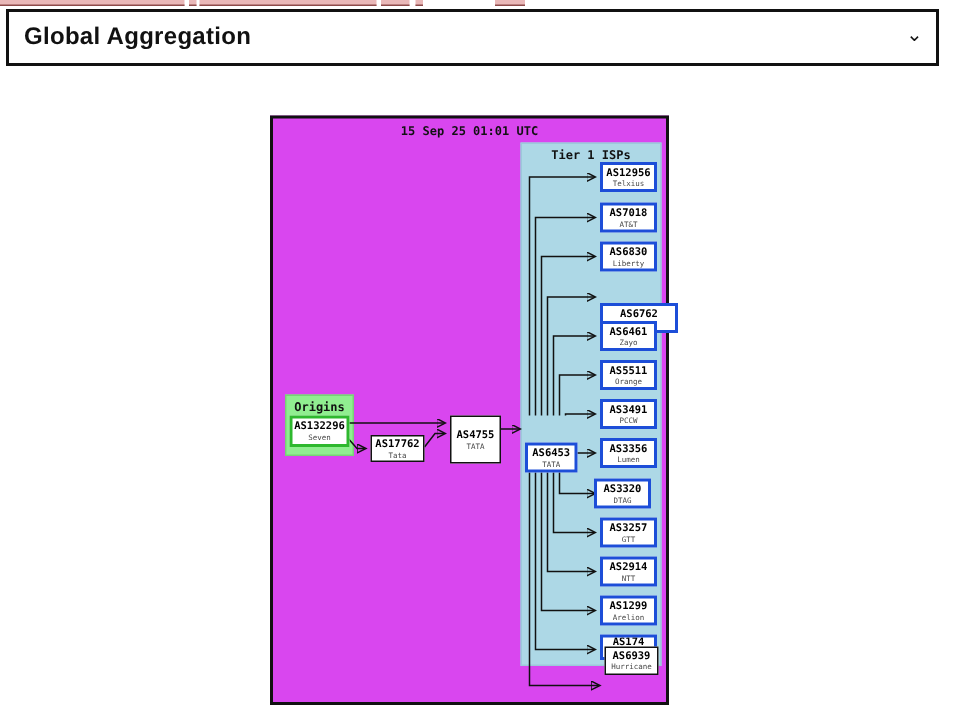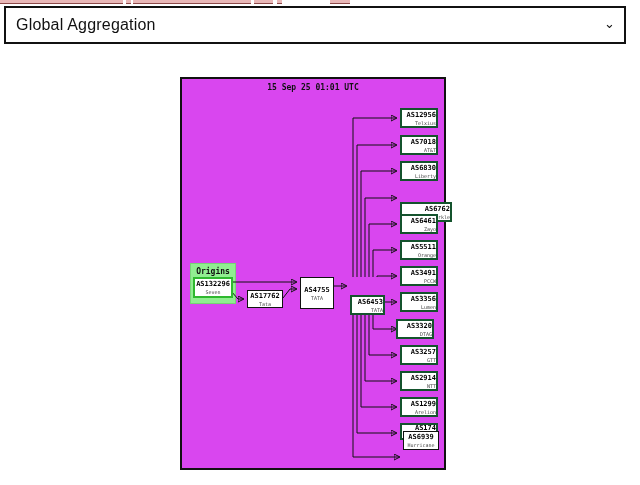"Global Aggregation" #agg-select .val { font-weight: normal -> bold }
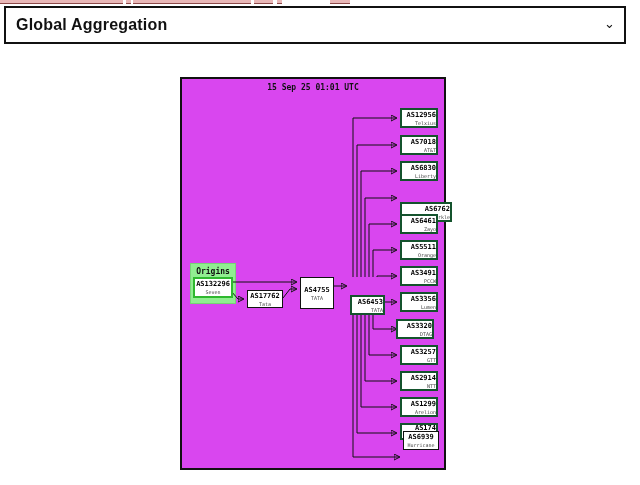"Tier 1 ISPs" div.cluster { html: none -> <div> <div>Tier 1 ISPs</div> </div> }
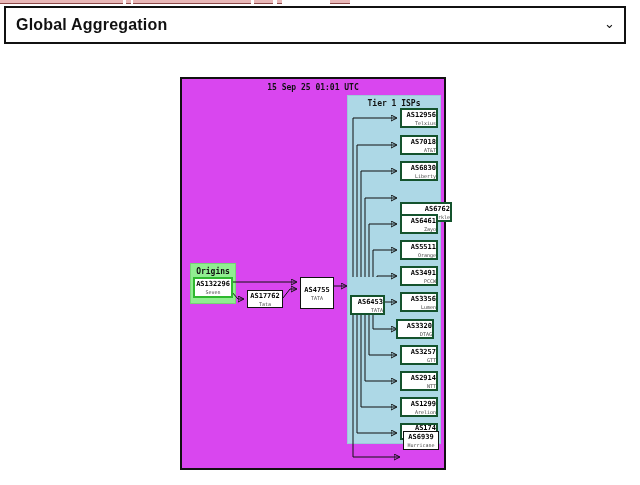"AS12956" .node-blue { align-items: flex-end -> none; border: 2px solid #14532d -> 2px solid #1d4ed8 }
